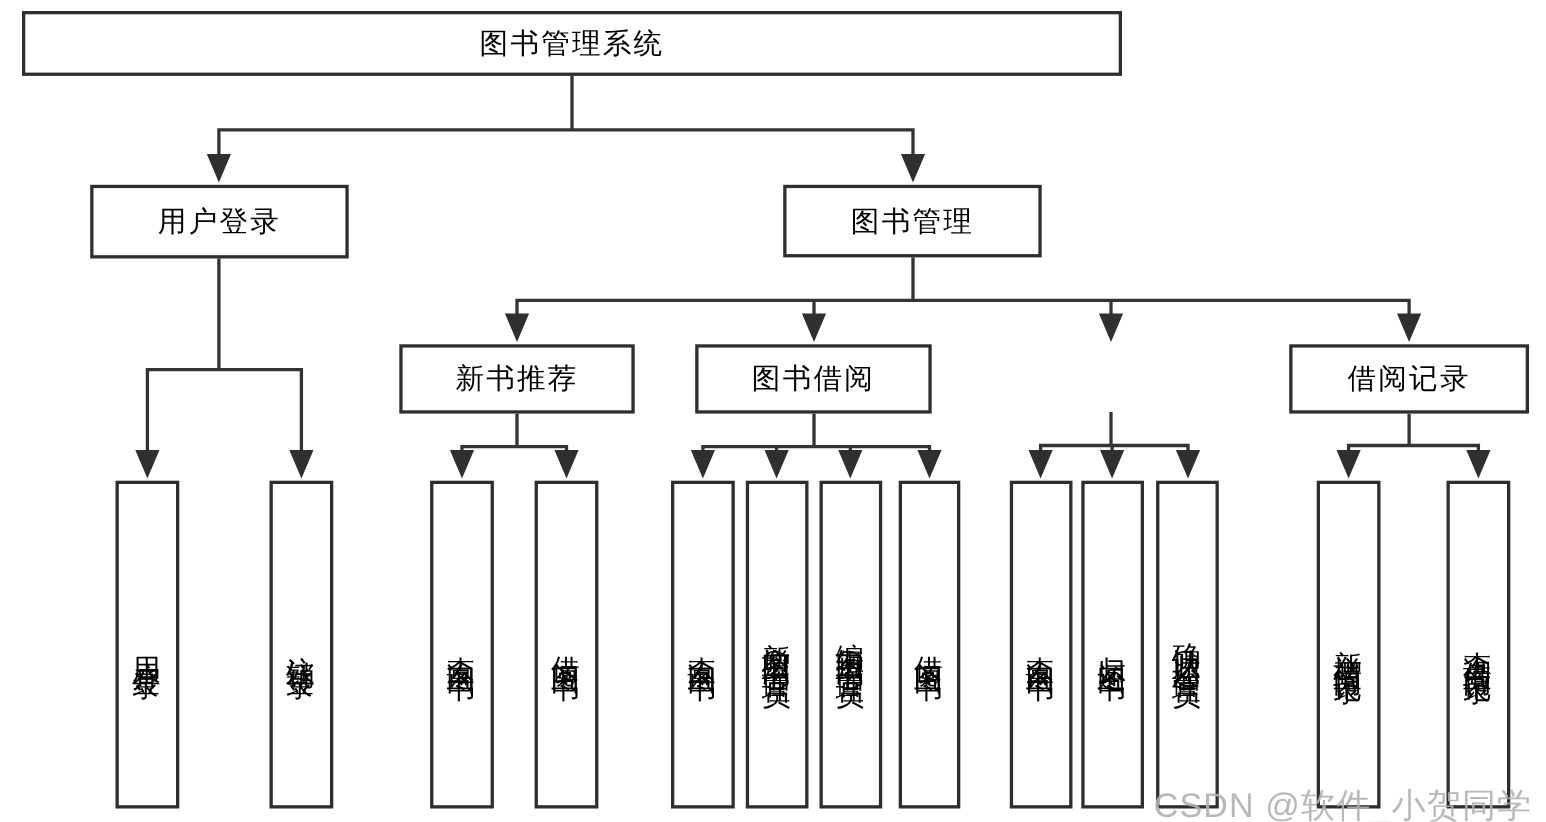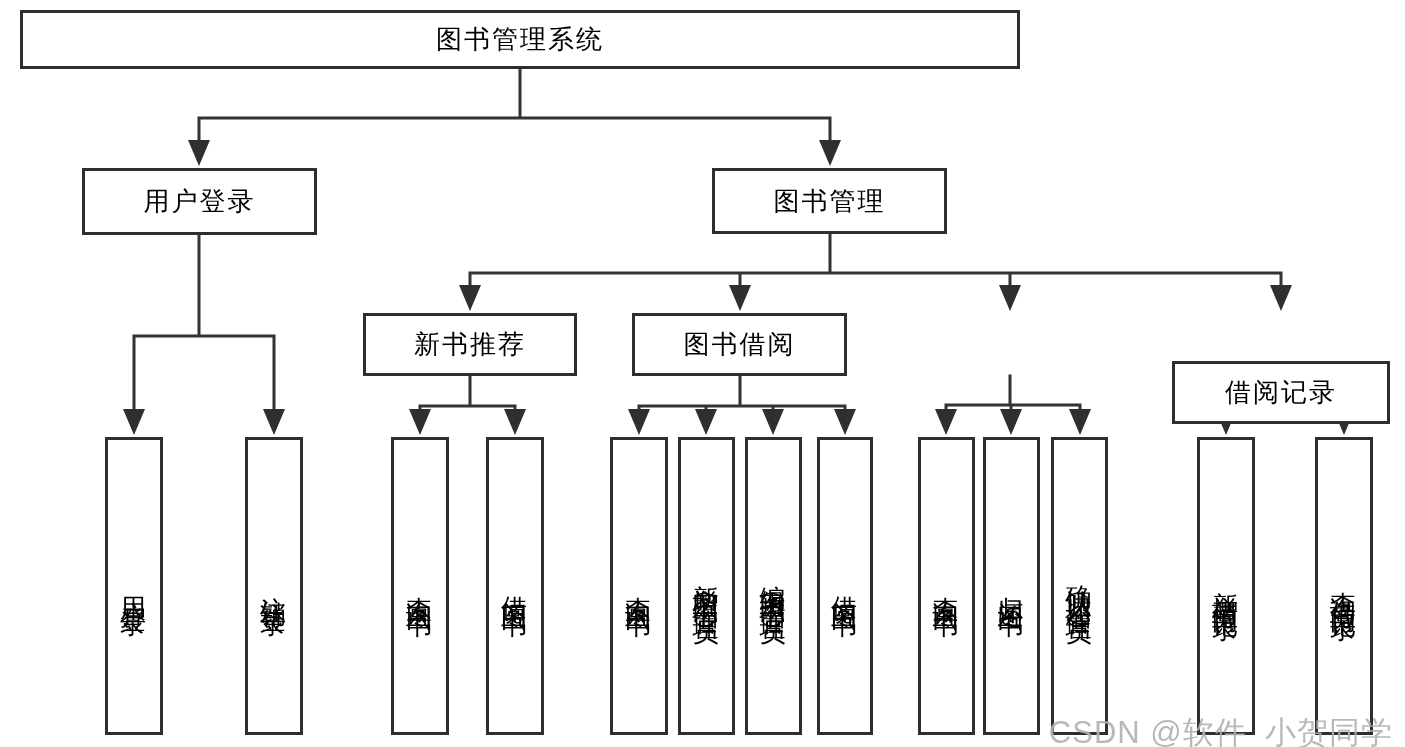"借阅记录" #b-records { margin-top: 48px -> none }
